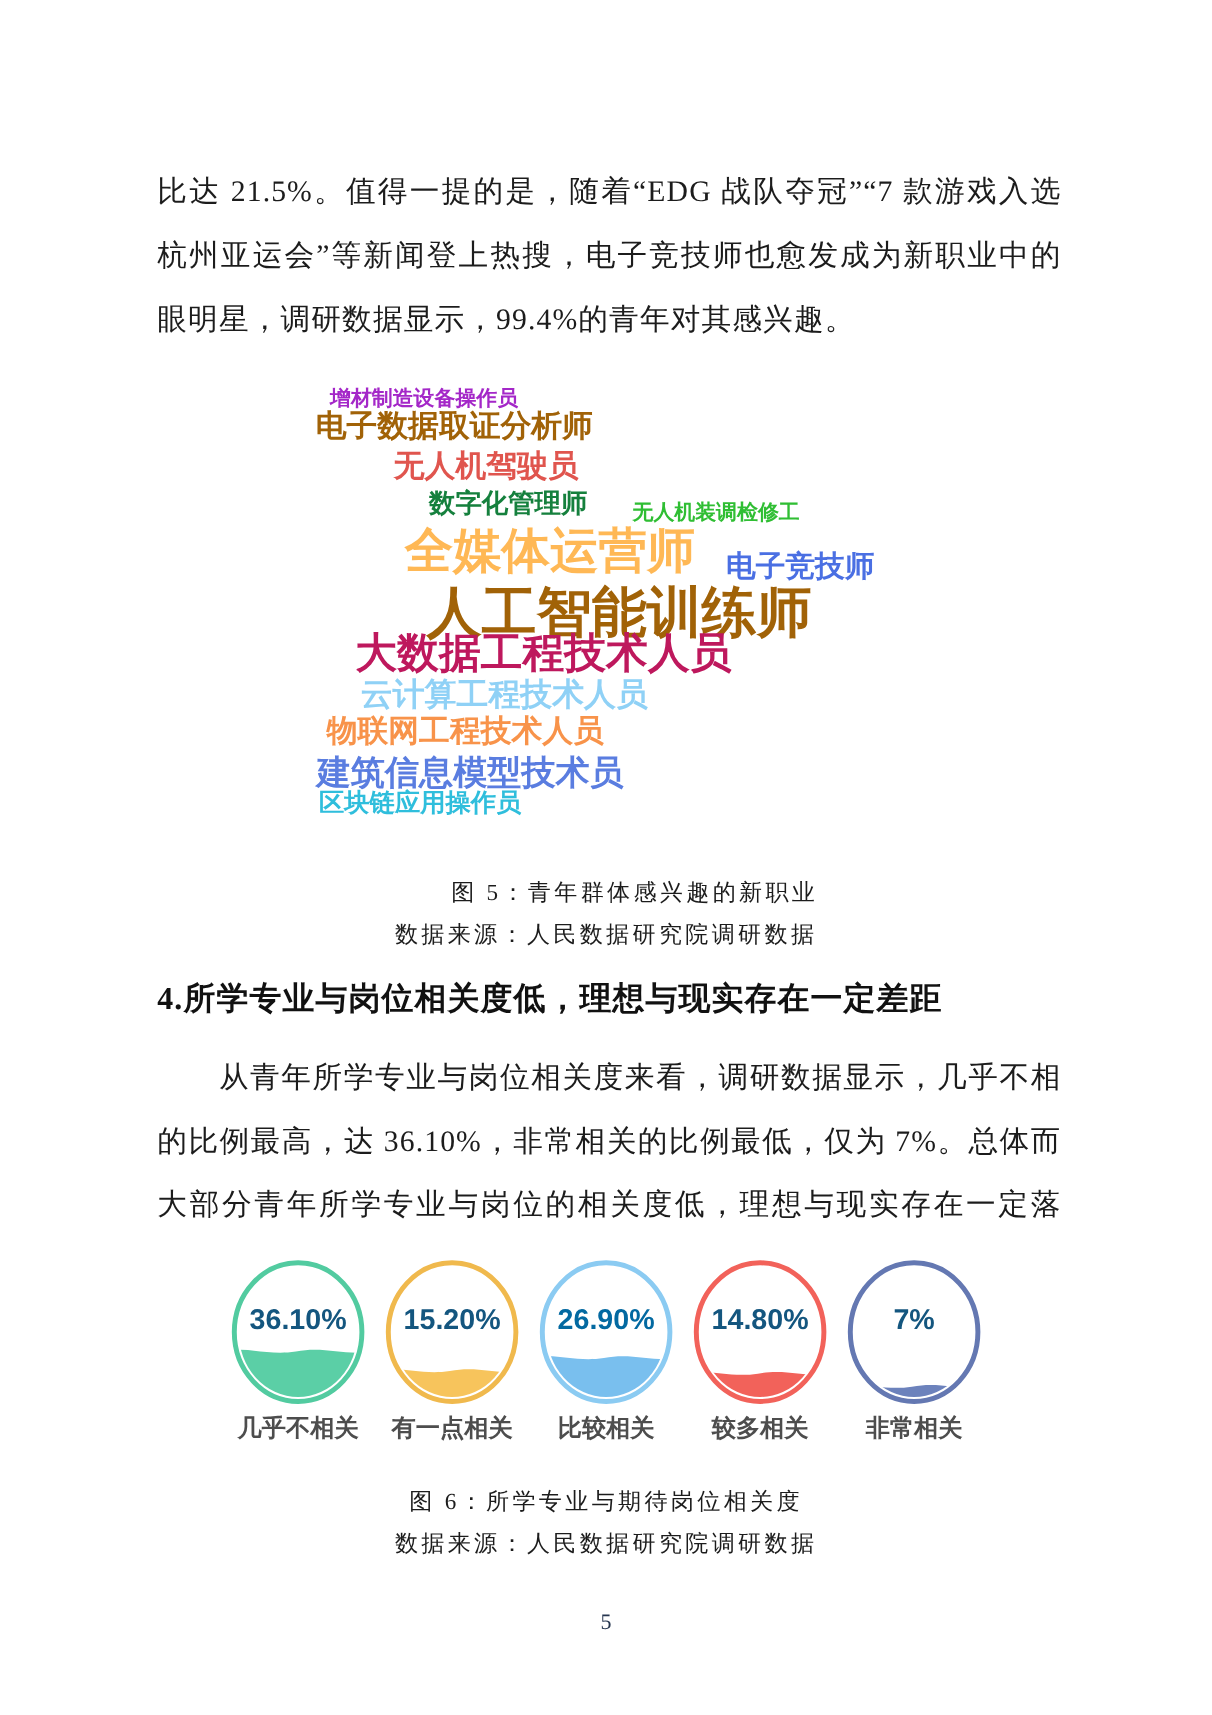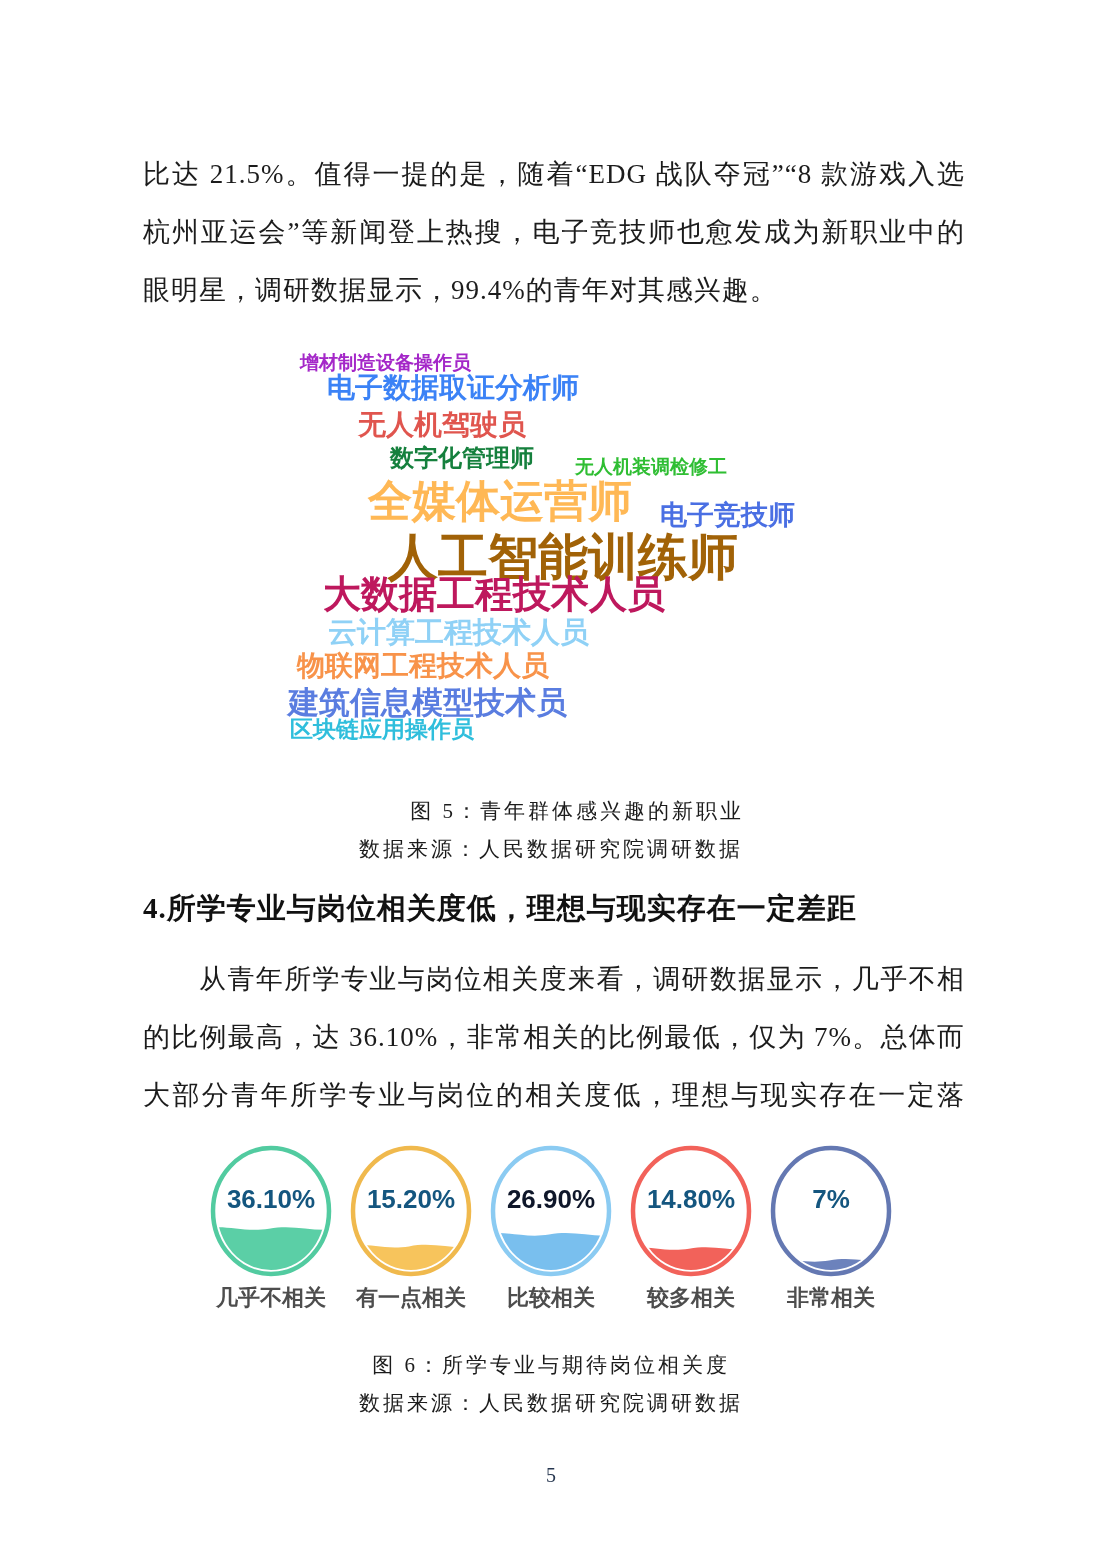"比达 21.5%。值得一提的是，随着“EDG 战队夺冠”“8 款游戏入选" div.line { text: 8 -> 7 }
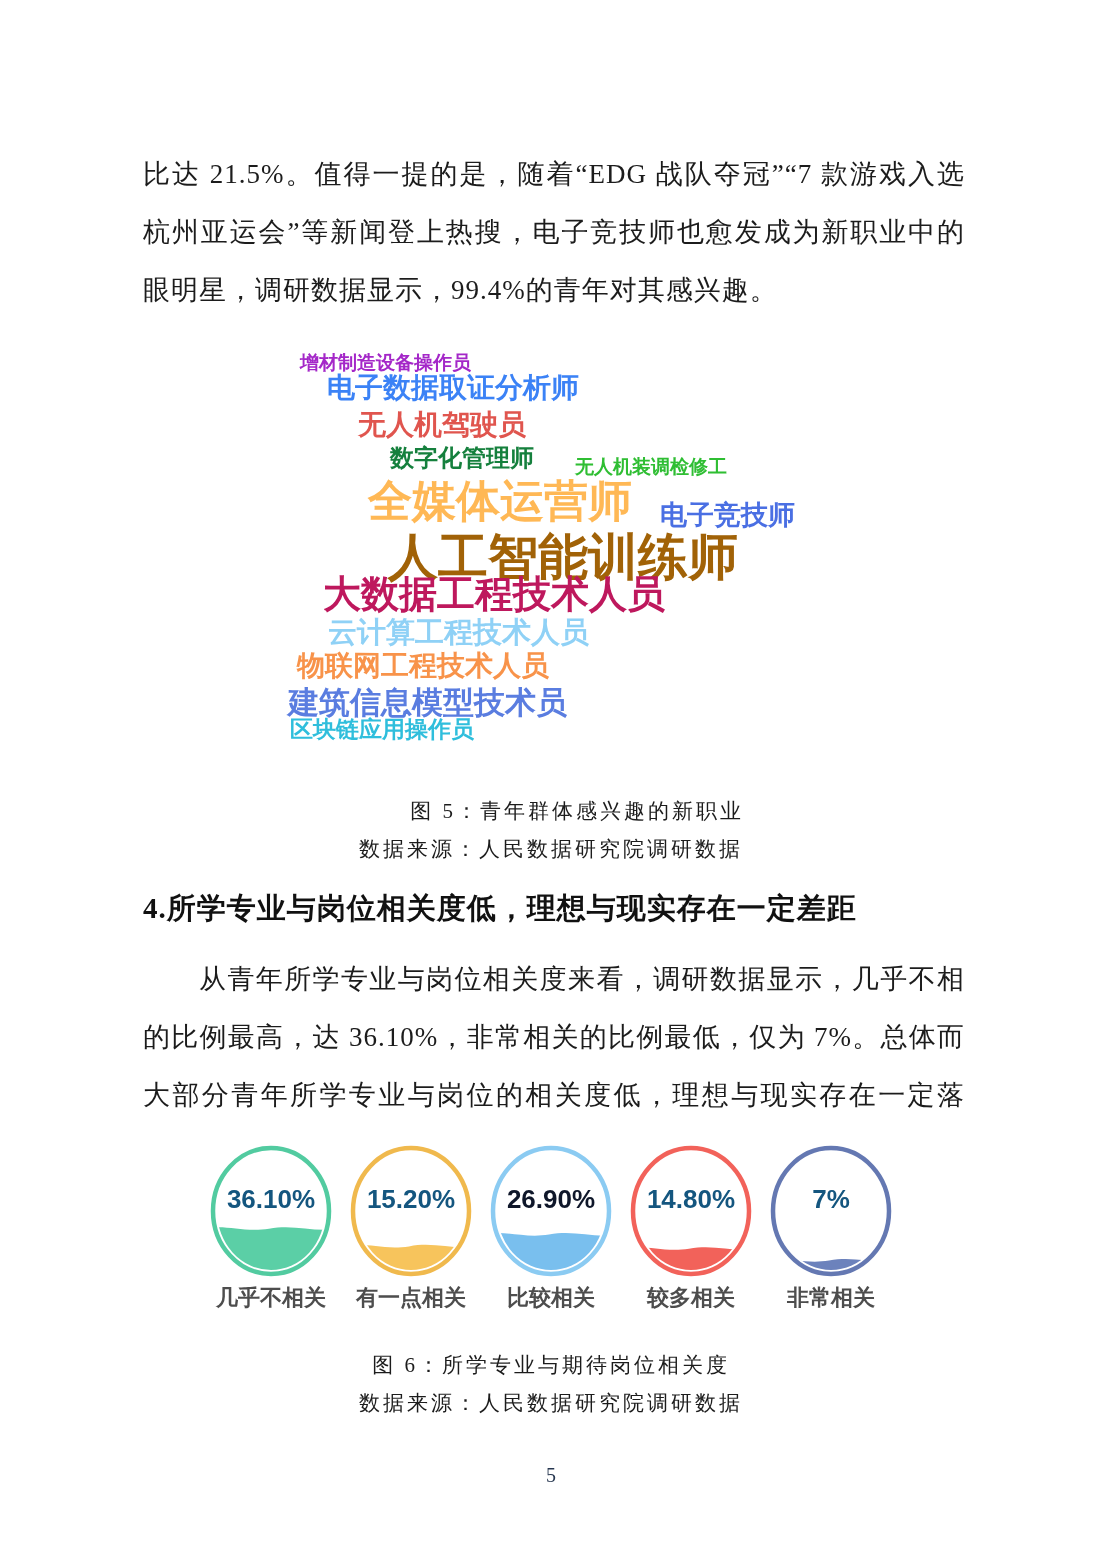"增材制造设备操作员" .cword { font-family: Liberation Sans, sans-serif -> Liberation Serif, serif }
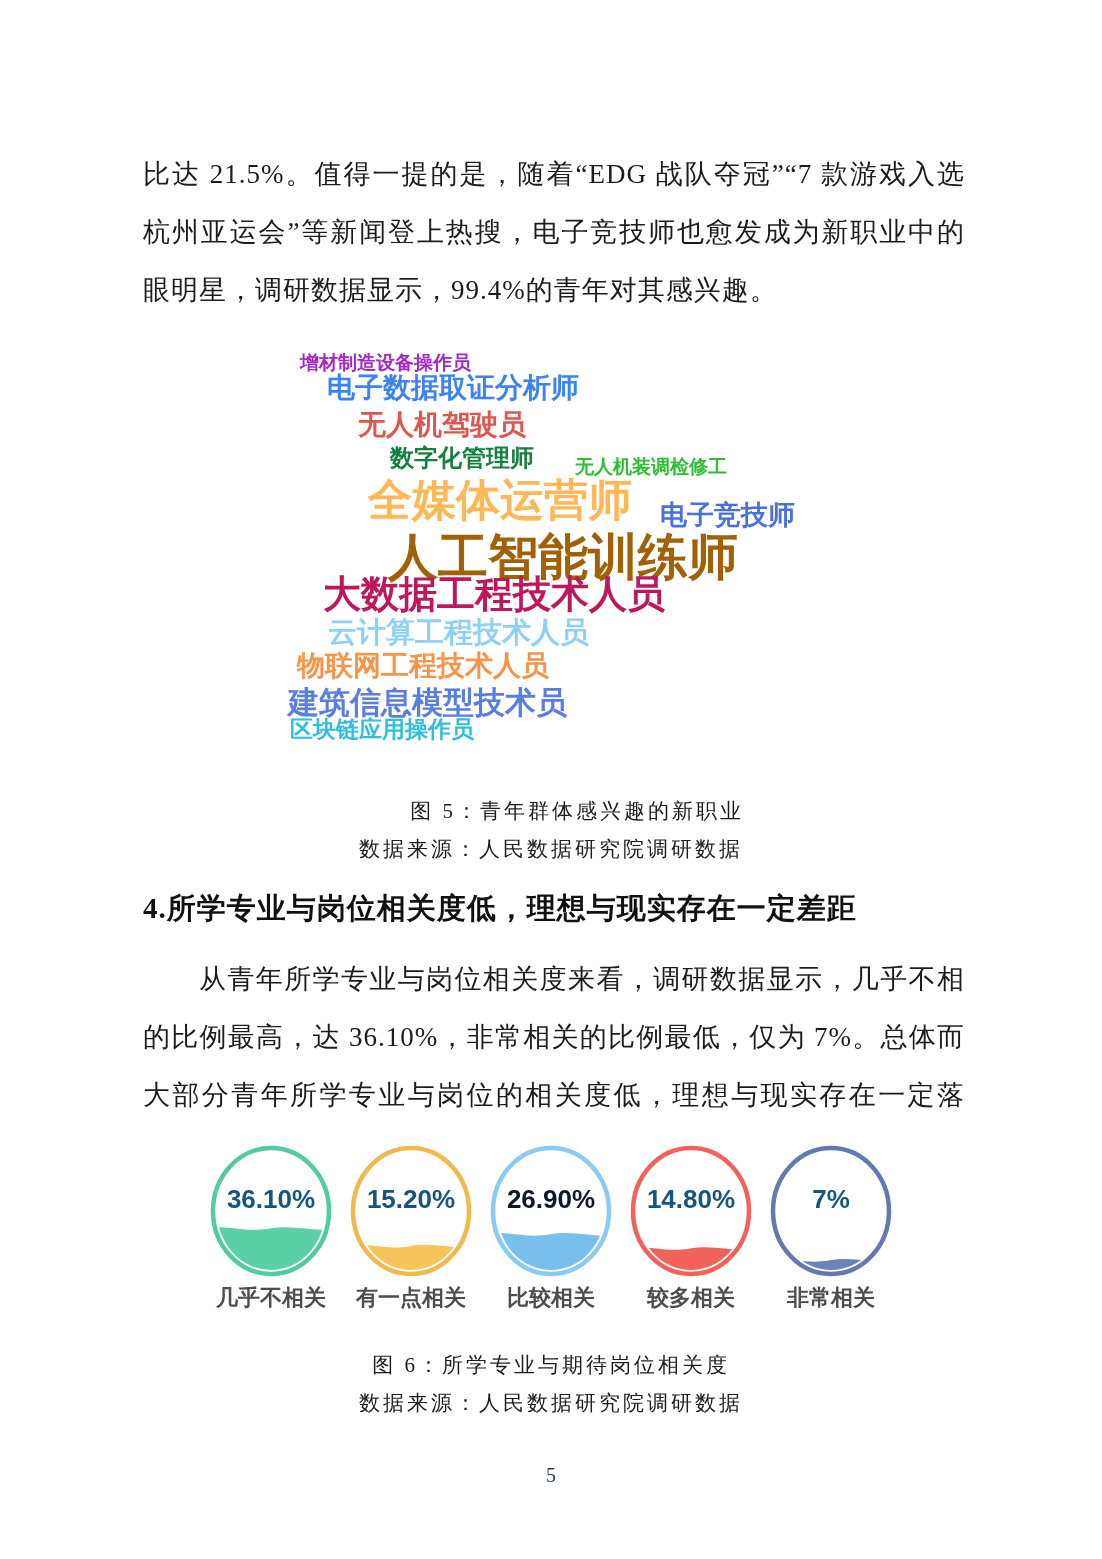"电子数据取证分析师" span.cword { color: #3b82f6 -> #a16207; margin-left: 40px -> none }
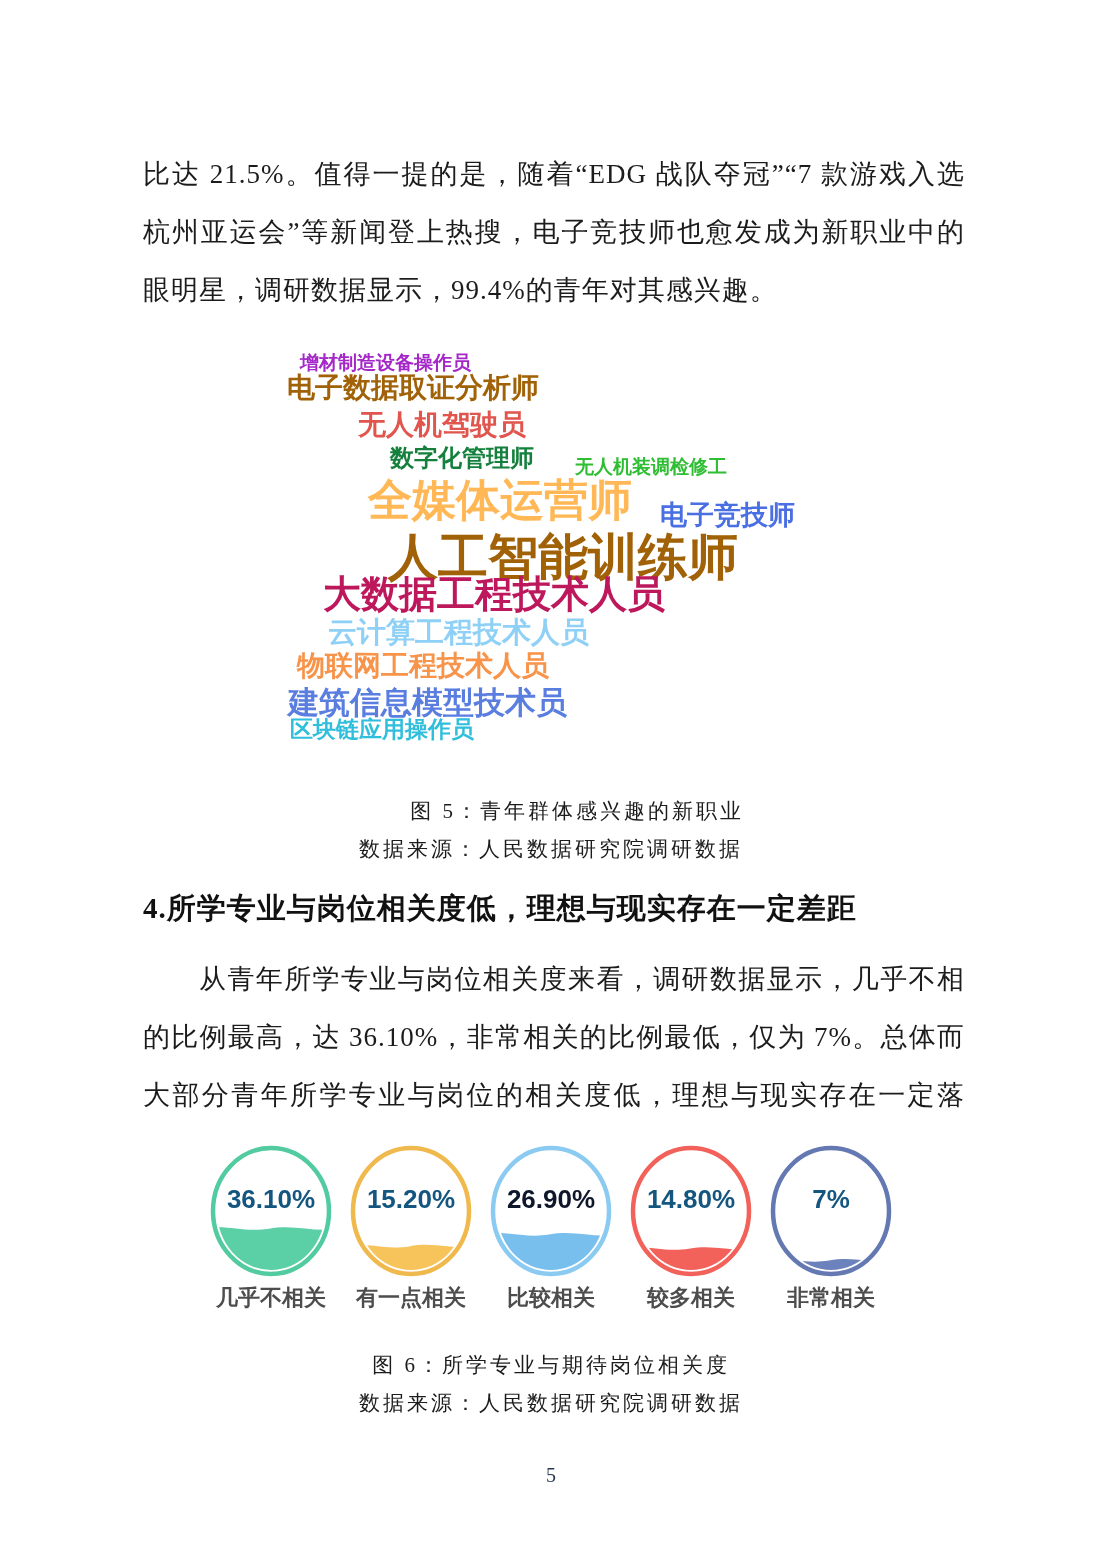"26.90%" div.gpct { color: #0f172a -> #0369a1 }
